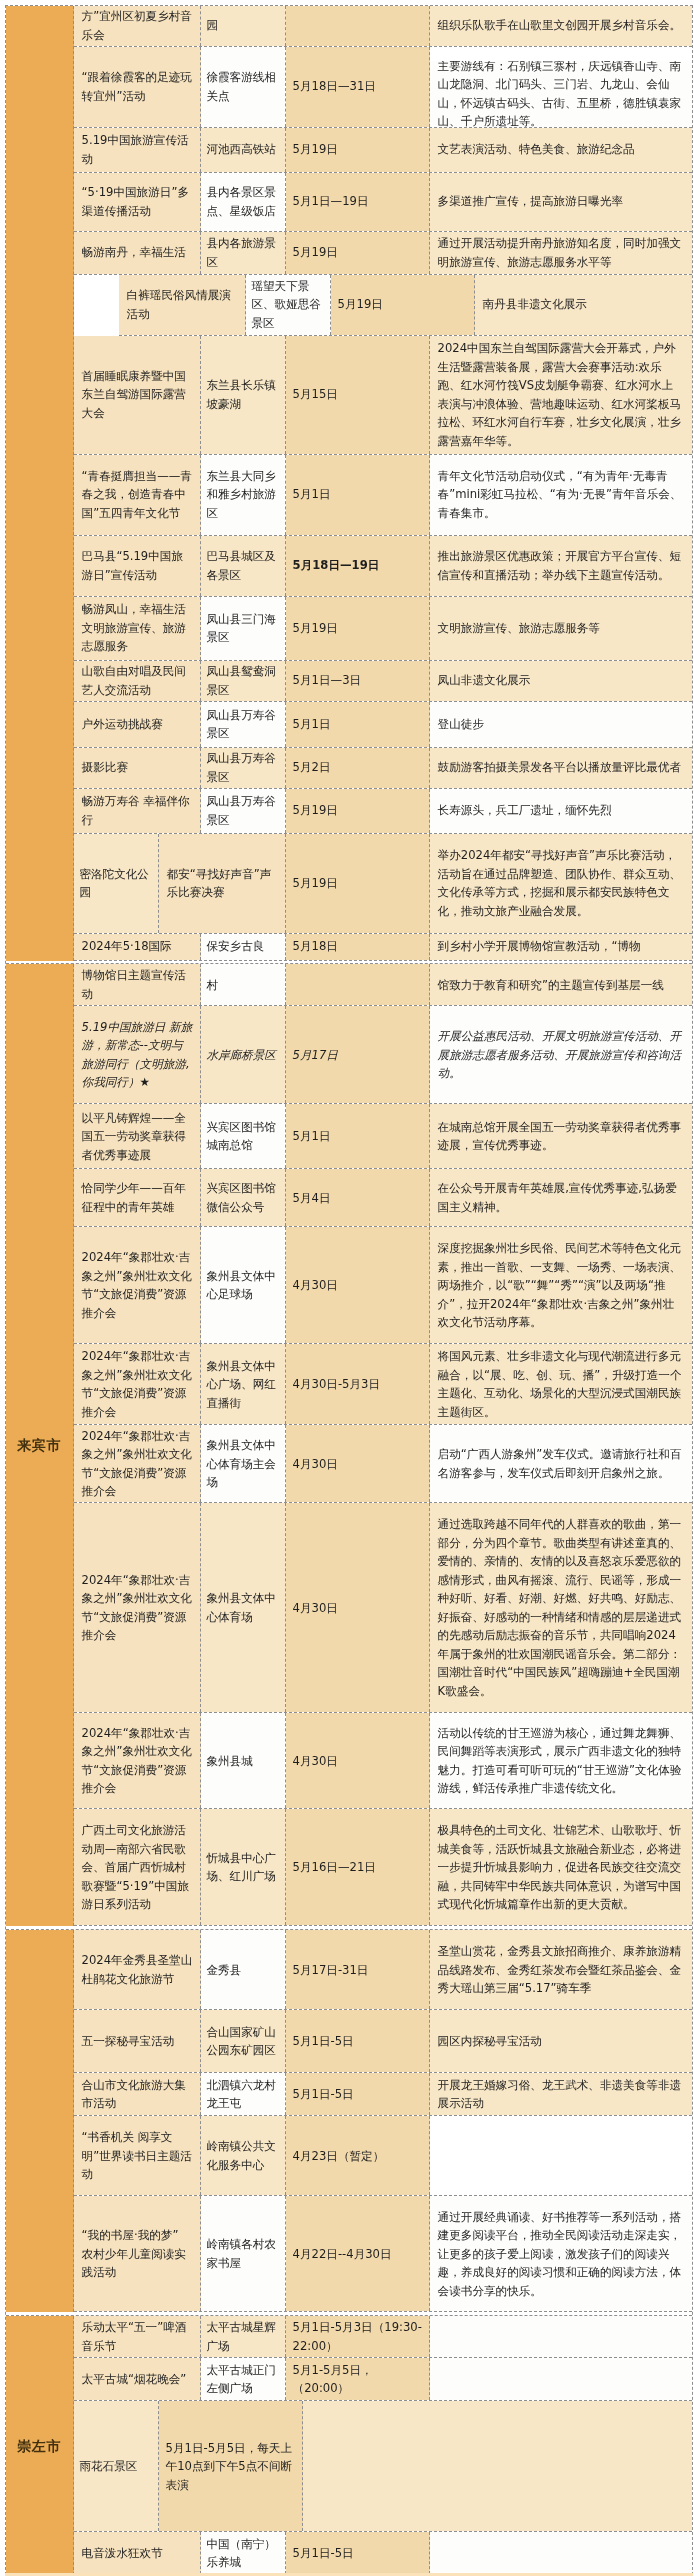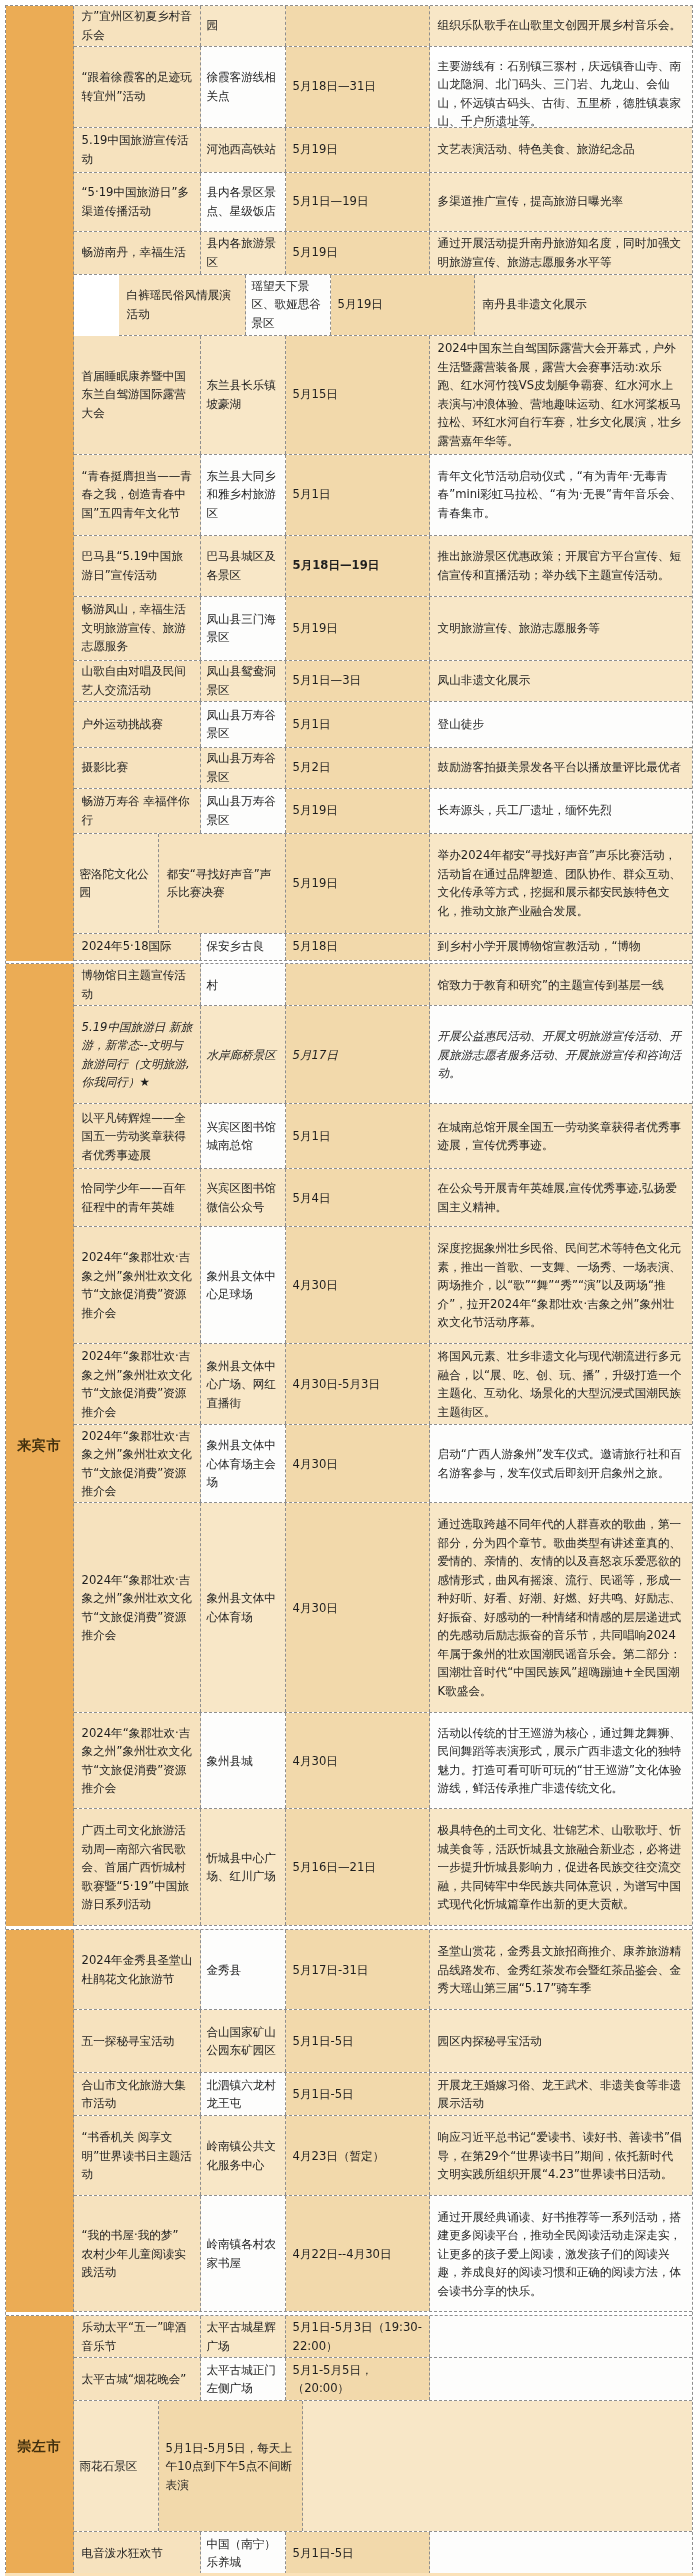"响应习近平总书记“爱读书、读好书、善读书”倡导，在第29个“世界读书日”期间，依" div.cell { html: <div> <div>响应习近平总书记“爱读书、读好书、善读书”倡导，在第29个“世界读书日”期间，依托新时代文明实践所组织开展“4.23”世界读书日活动。</div> </div> -> none }
